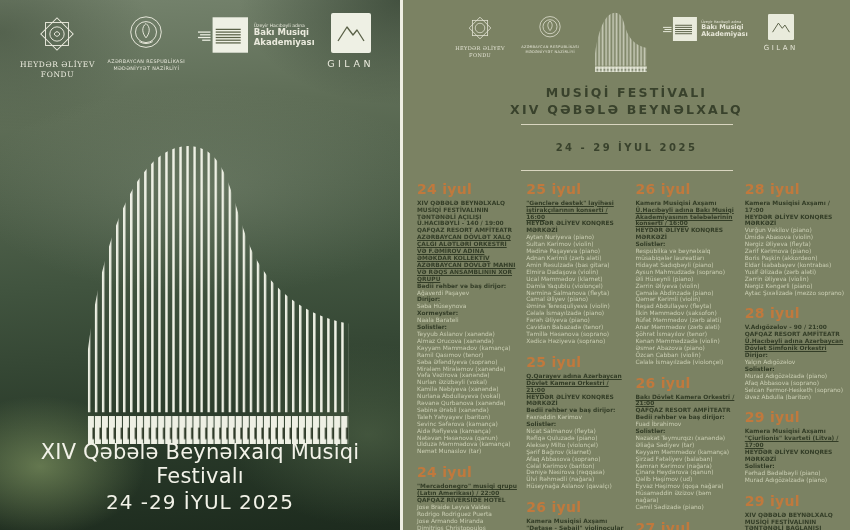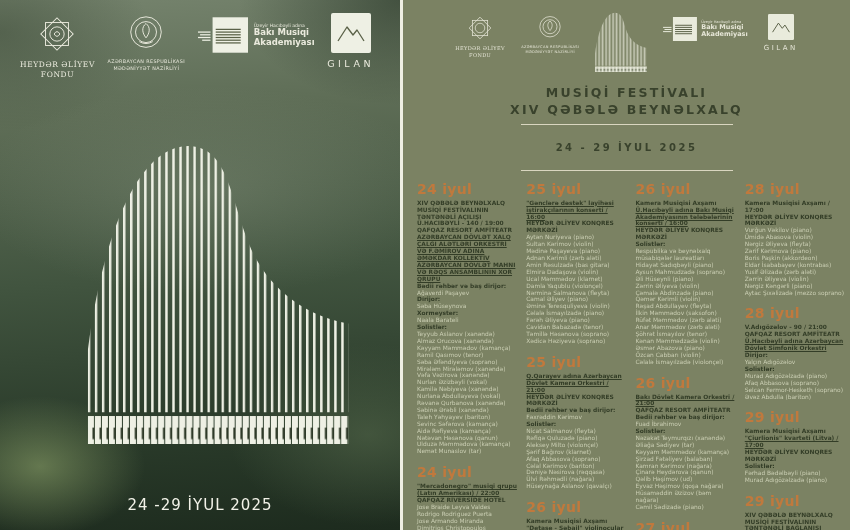"XIV Qəbələ Beynəlxalq Musiqi Festivalı" div.poster-title { html: none -> <div>XIV Qəbələ Beynəlxalq Musiqi Festivalı</div> }
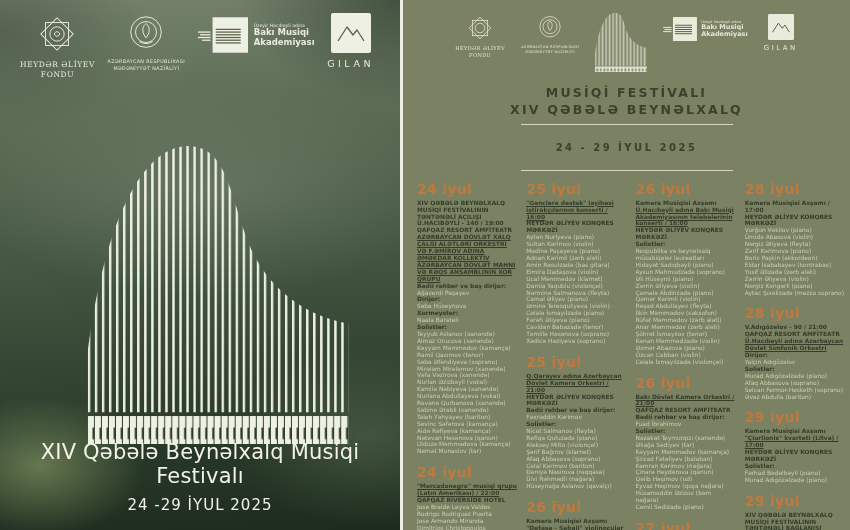"24 -29 İYUL 2025" .poster-dates { font-size: 15px -> 20px }
